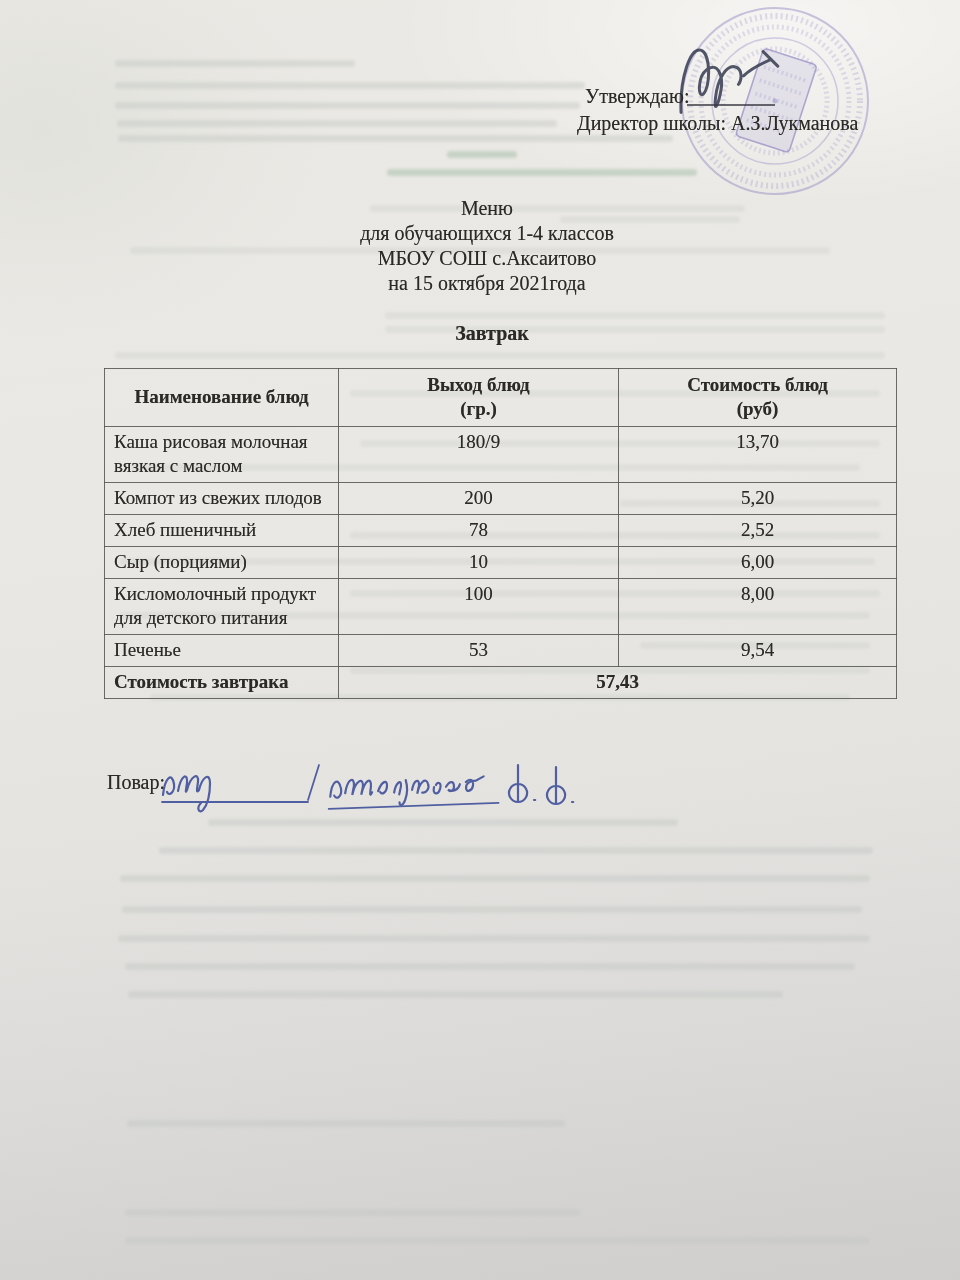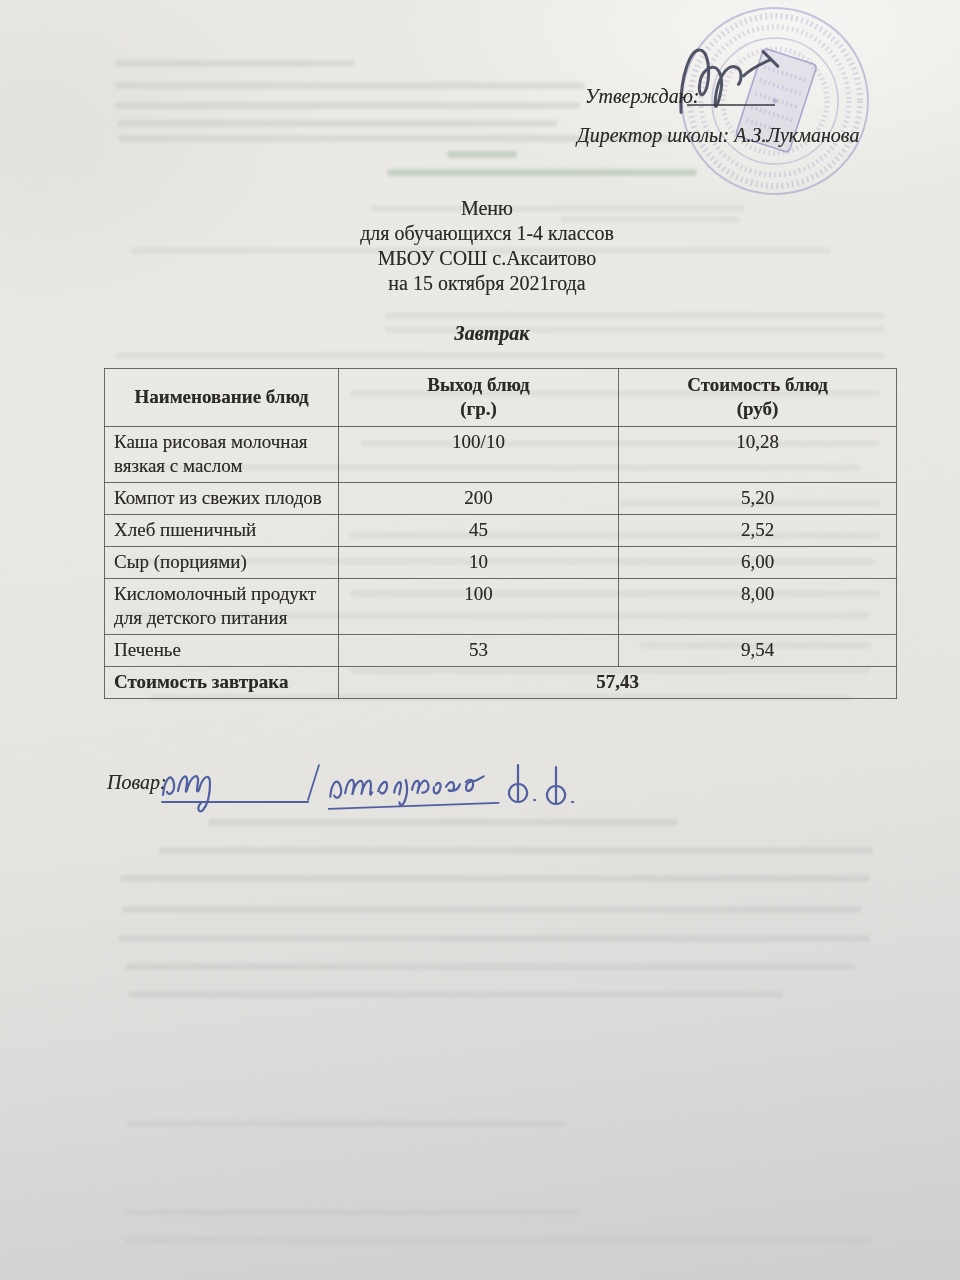"Утверждаю:" .txt { font-style: italic -> none }
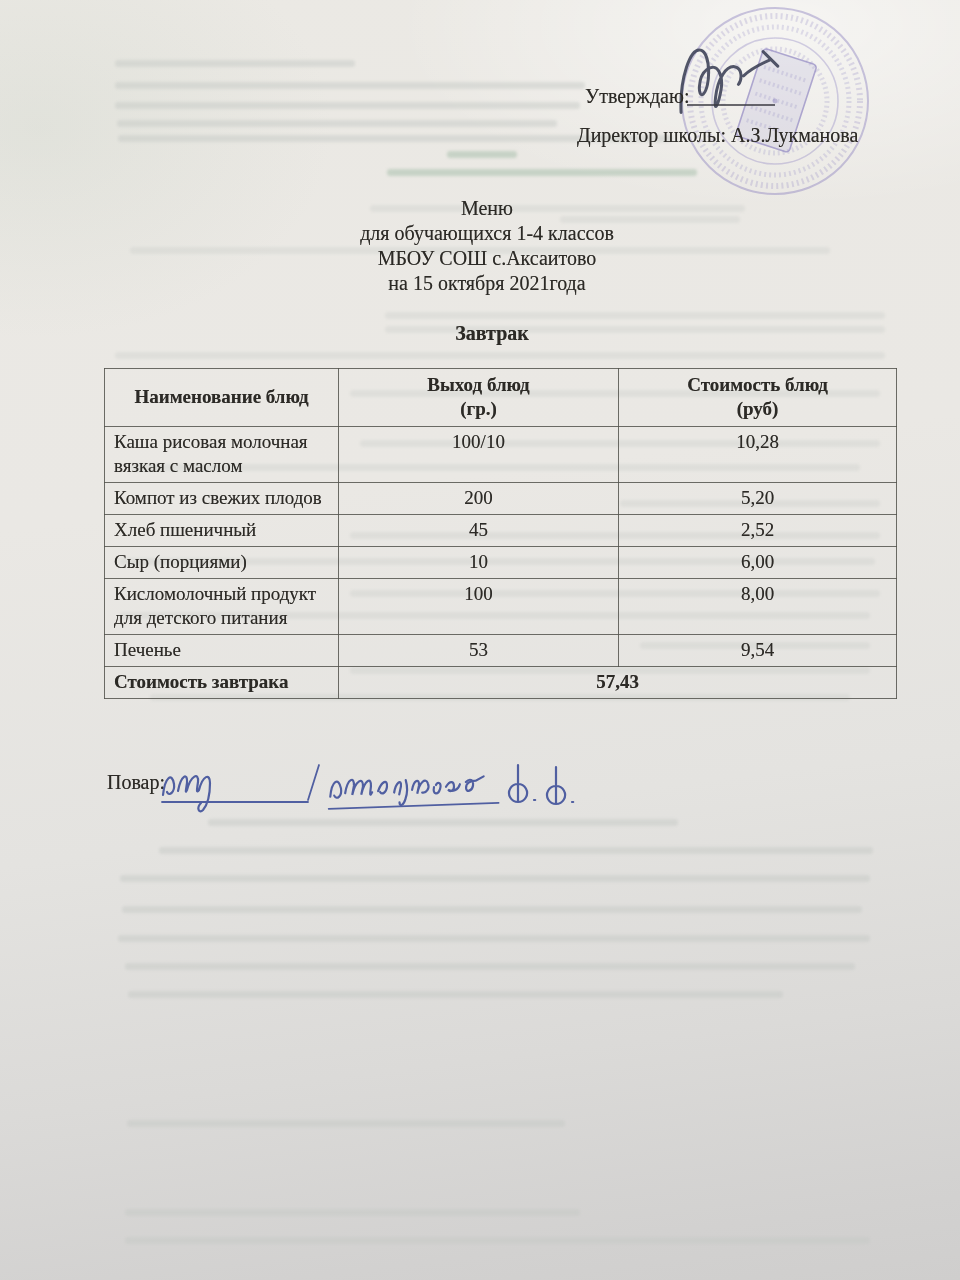"Директор школы: А.З.Лукманова" .director-line { top: 124px -> 112px }
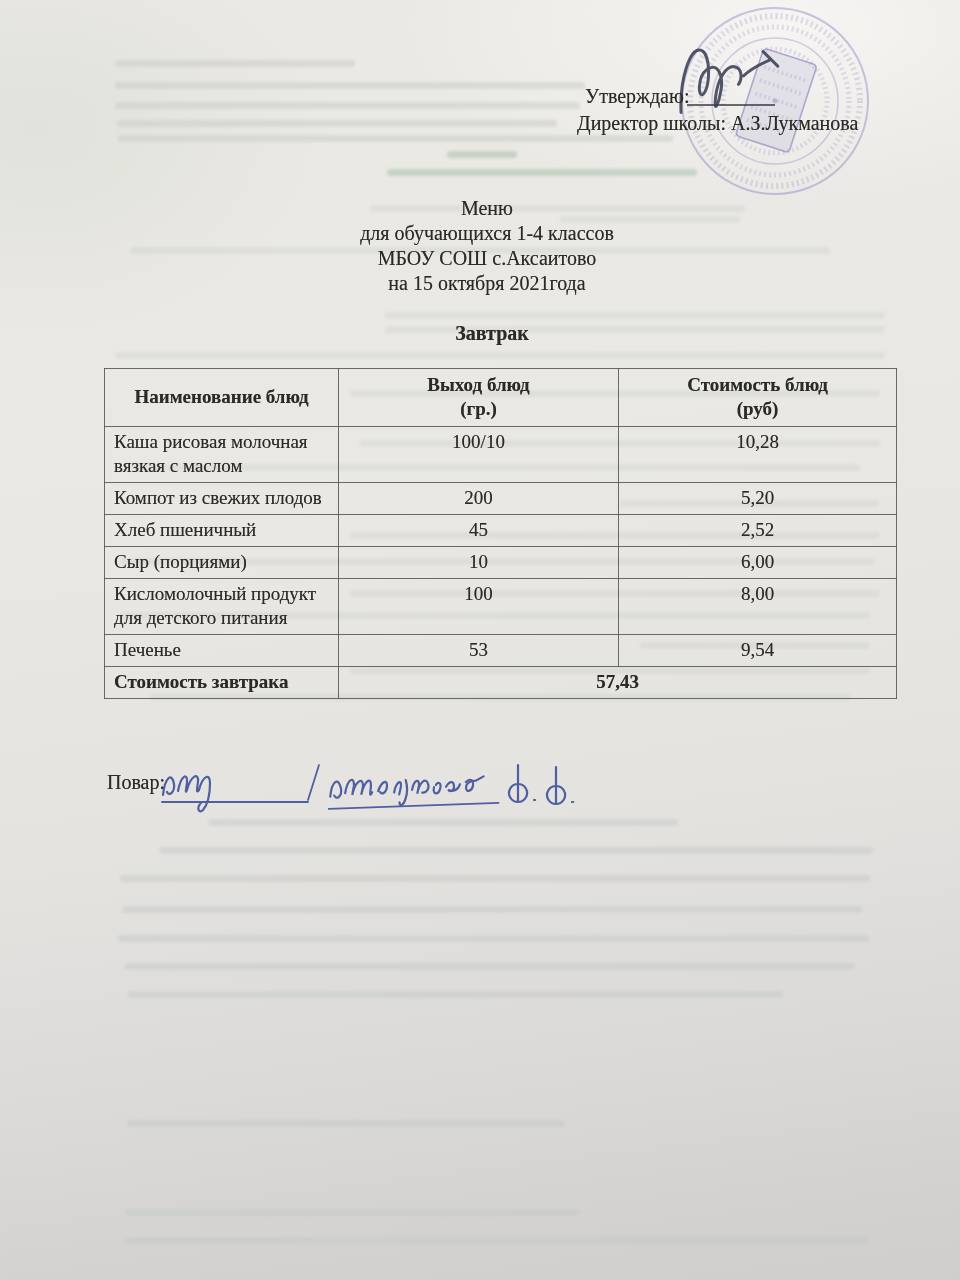"100/10" td.c { text: 100/10 -> 180/9 }
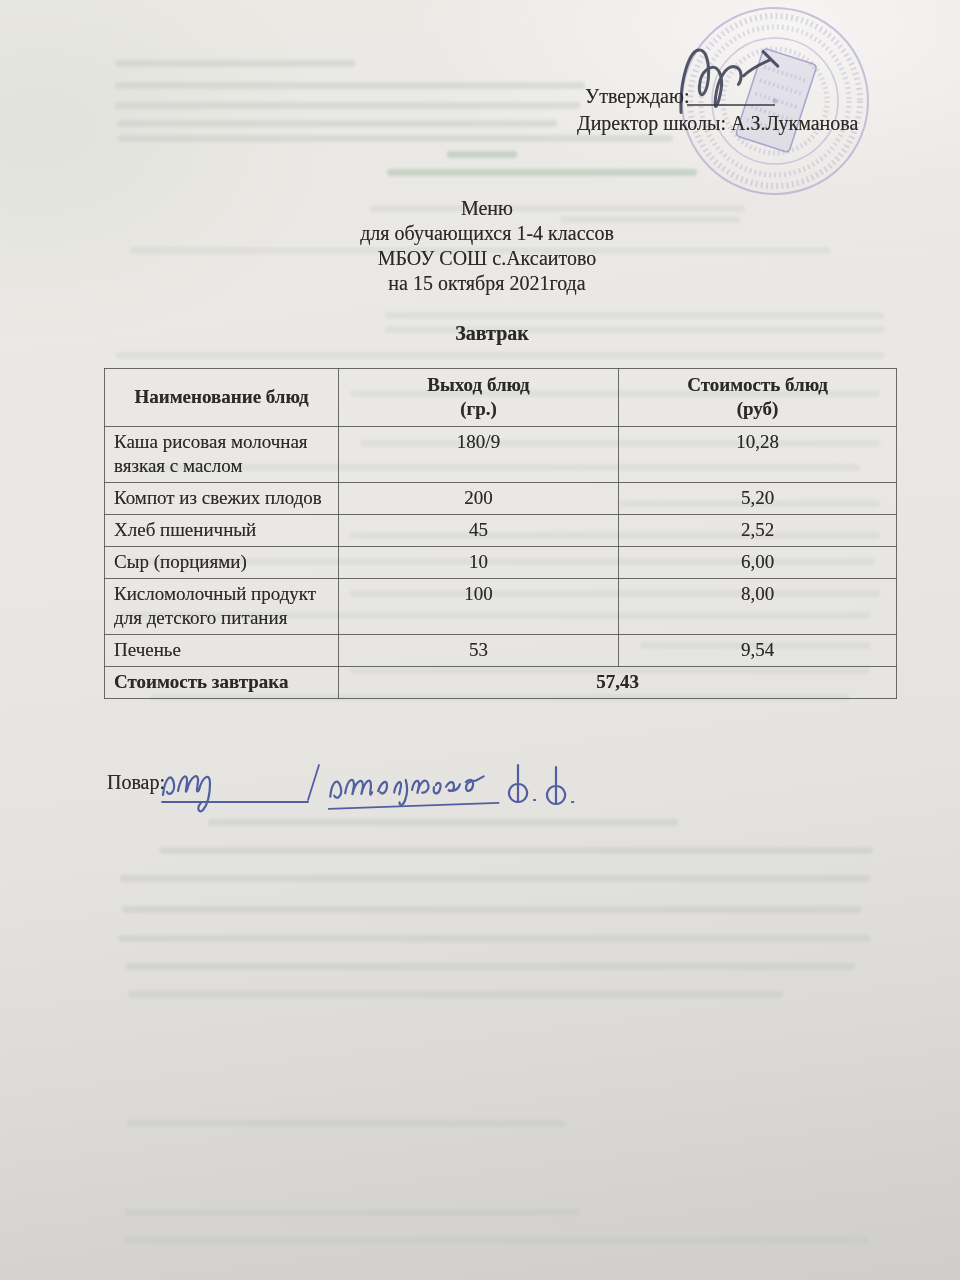"10,28" td.c { text: 10,28 -> 13,70 }
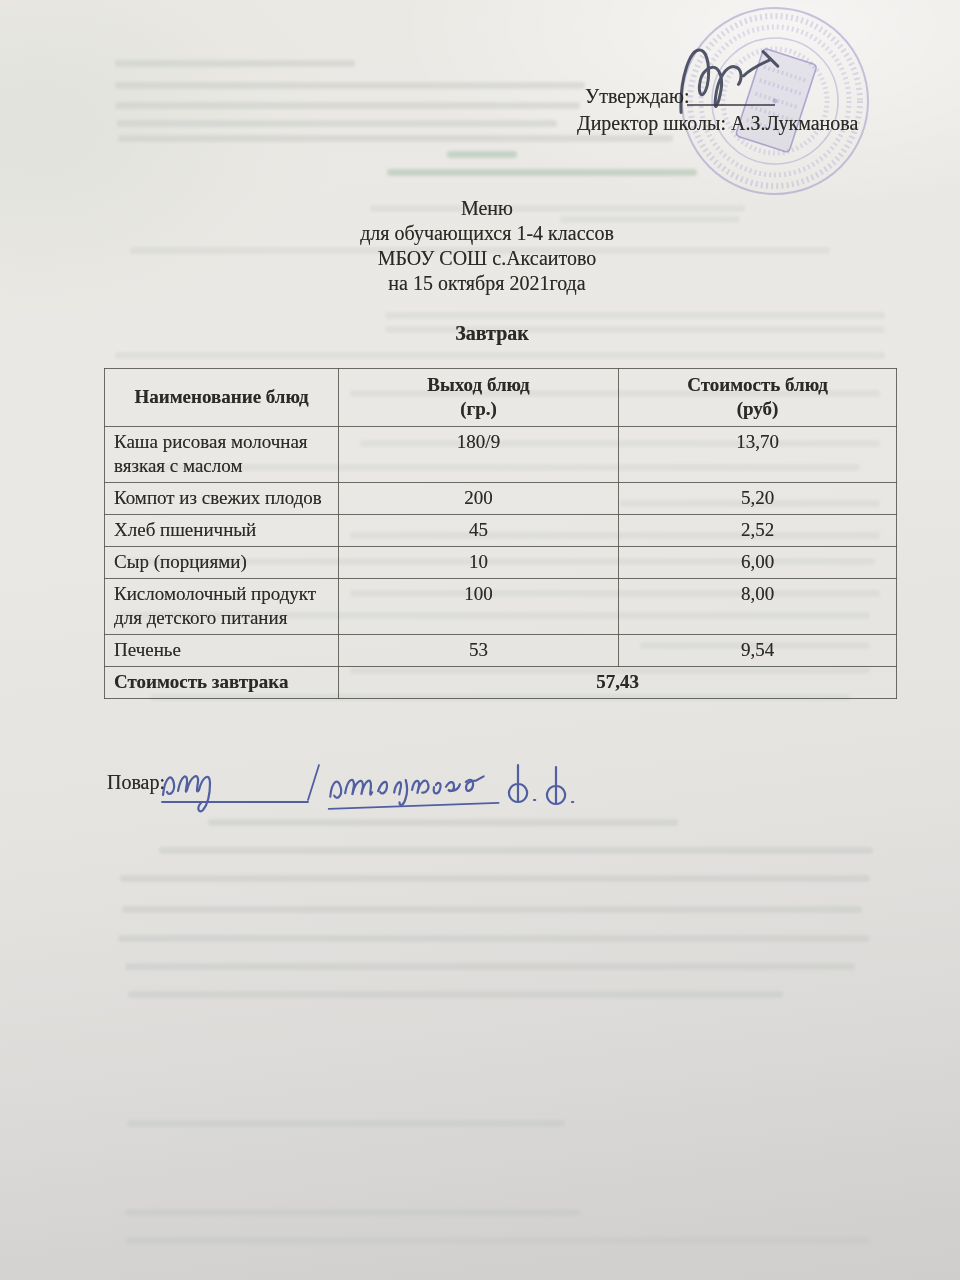"45" td.c { text: 45 -> 78 }
